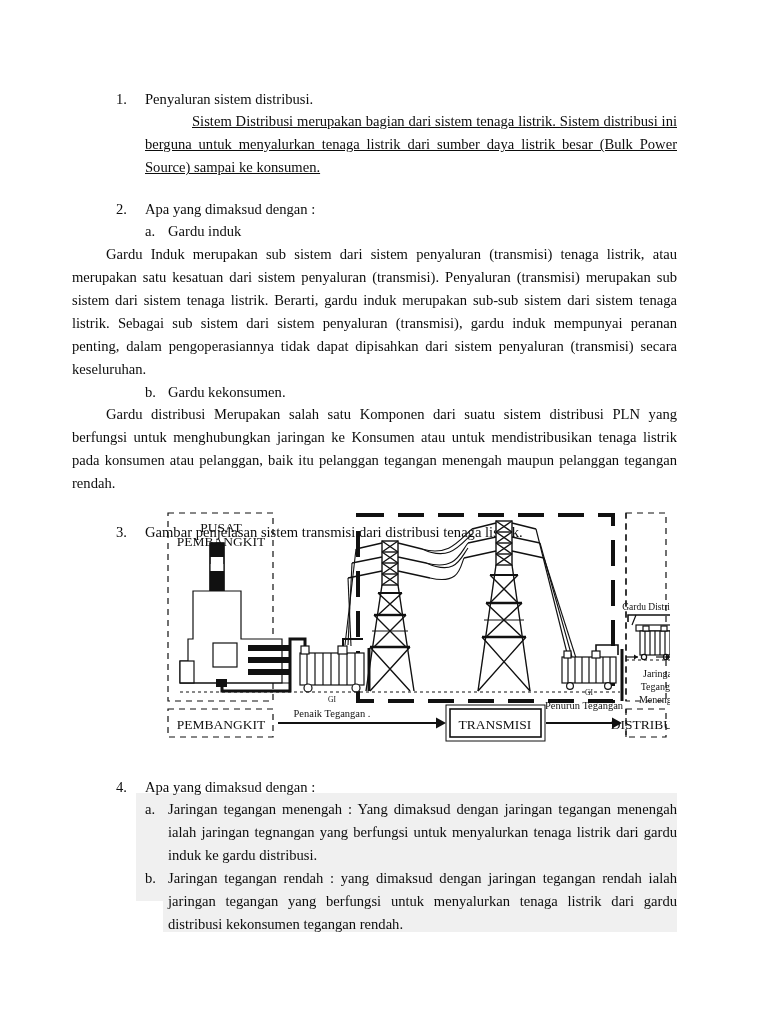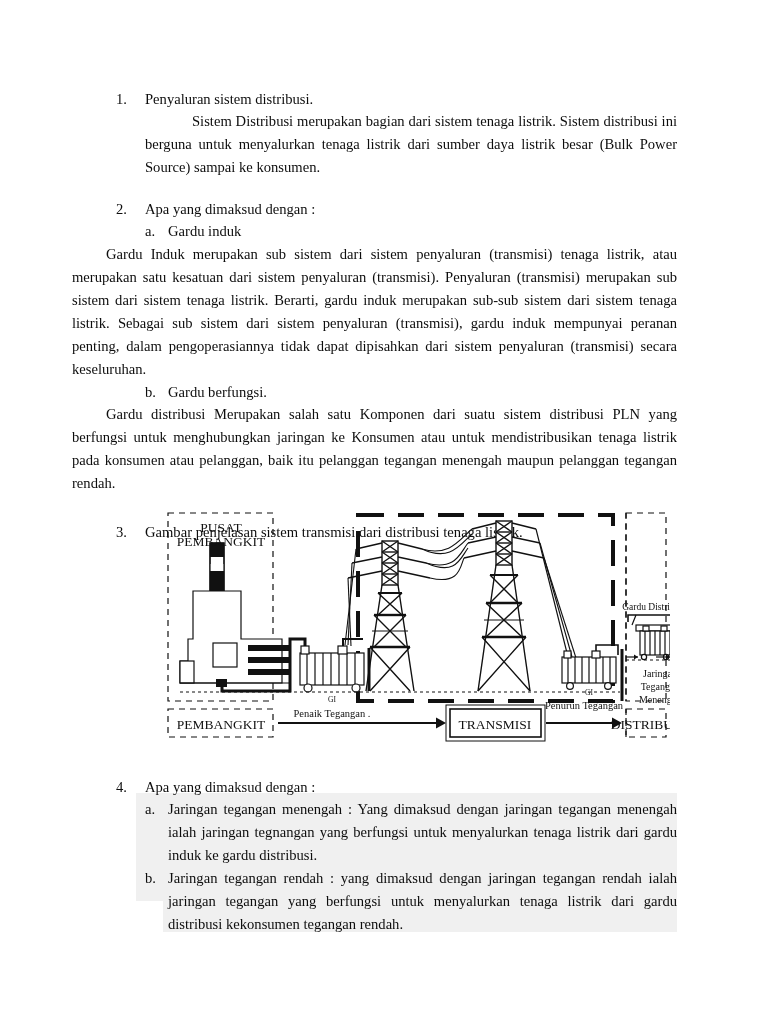"Sistem Distribusi merupakan bagian dari" .para.lvl1 { text-decoration: none -> underline }
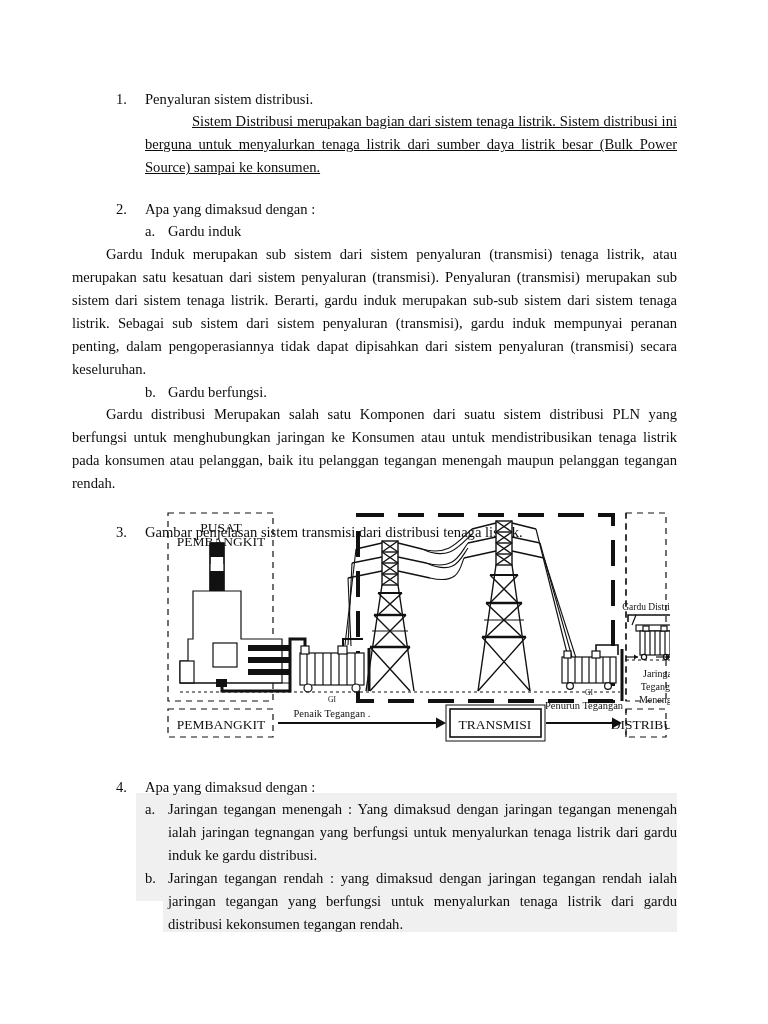"Gardu berfungsi." span { text: berfungsi -> kekonsumen }
